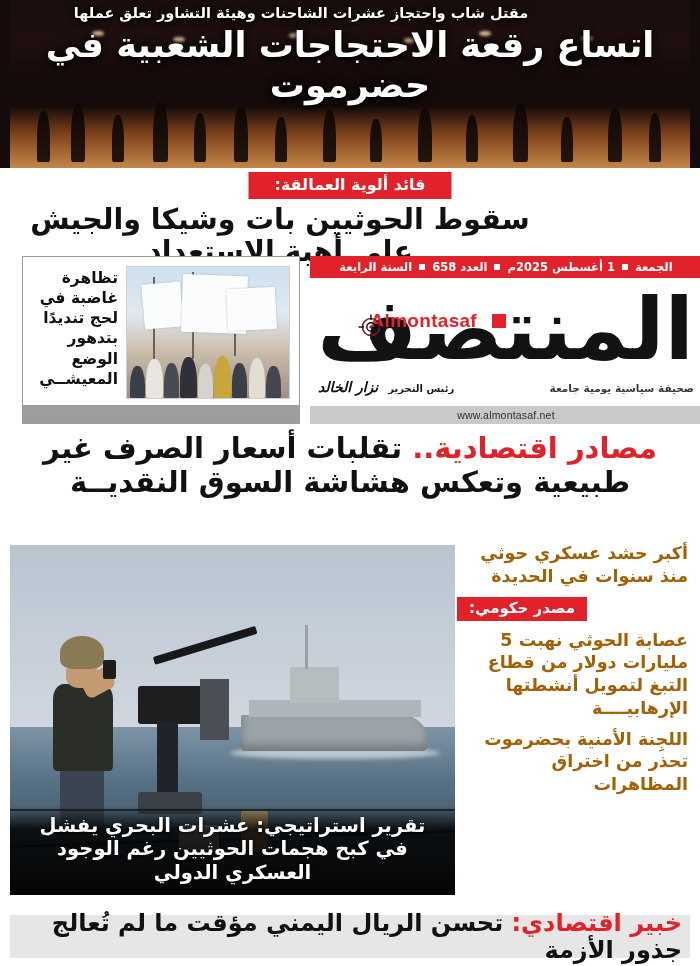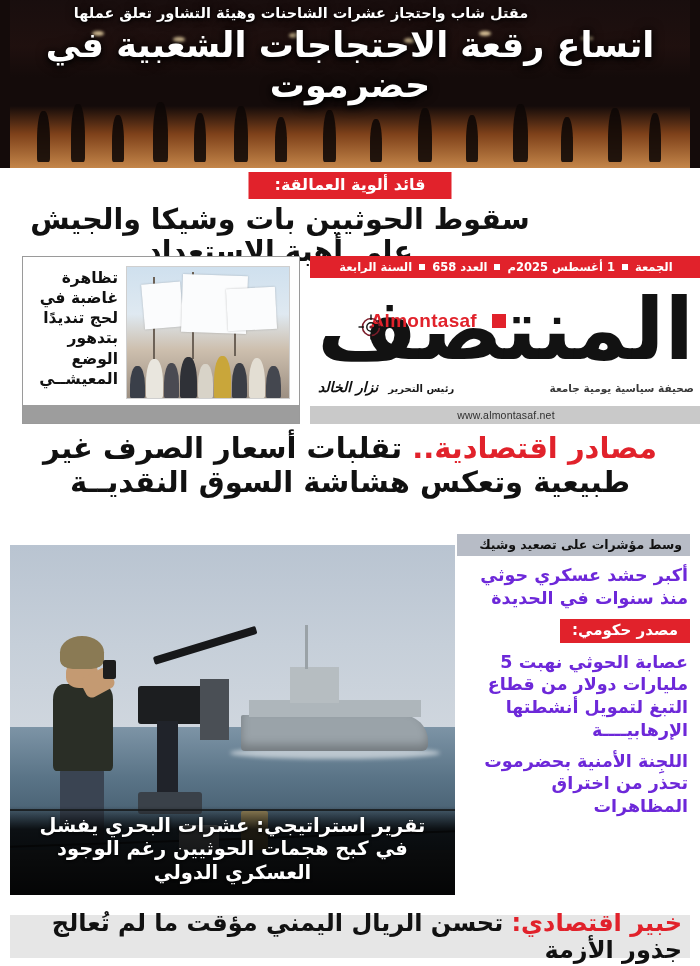"وسط مؤشرات على تصعيد وشيك" div.sb-kicker { html: <div>وسط مؤشرات على تصعيد وشيك</div> -> none }
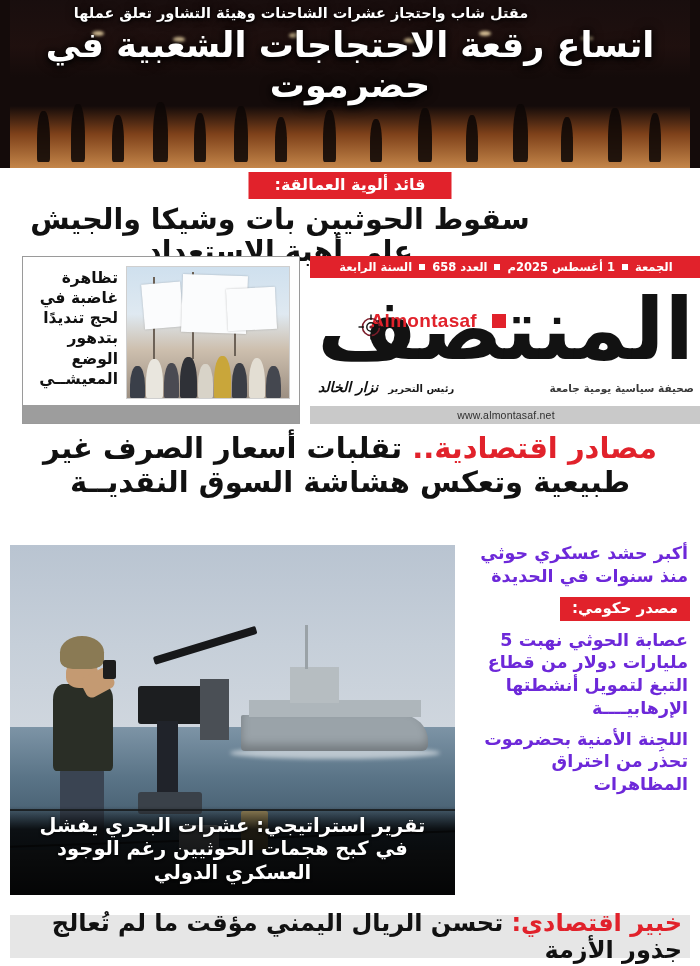"أكبر حشد عسكري حوثي منذ" .sb-head { color: #6d28d9 -> #a16207 }
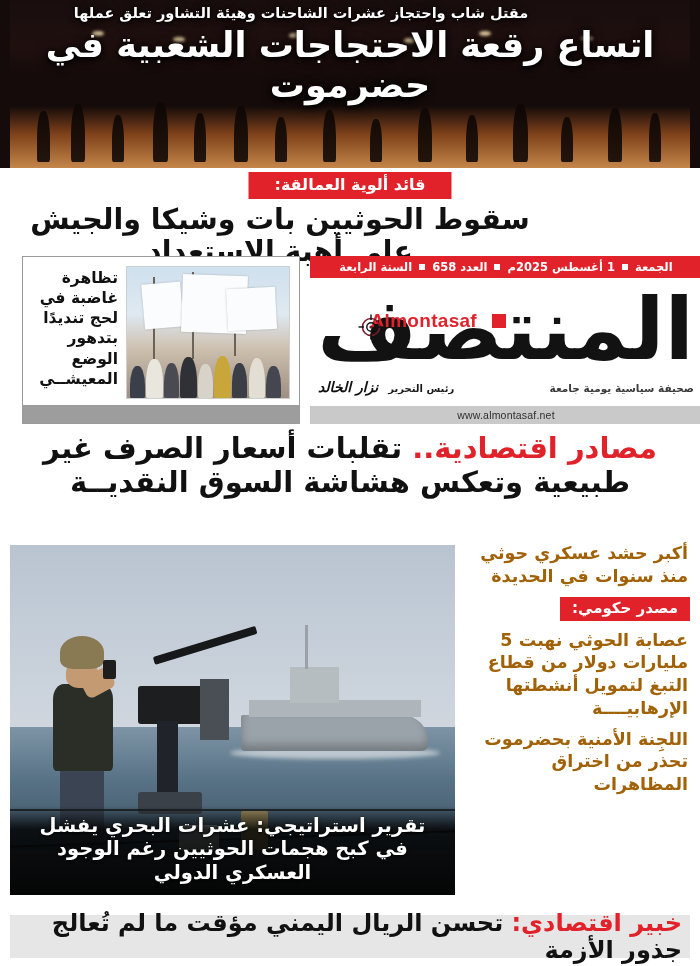"مصدر حكومي:" .sb-tagwrap { text-align: right -> left }
